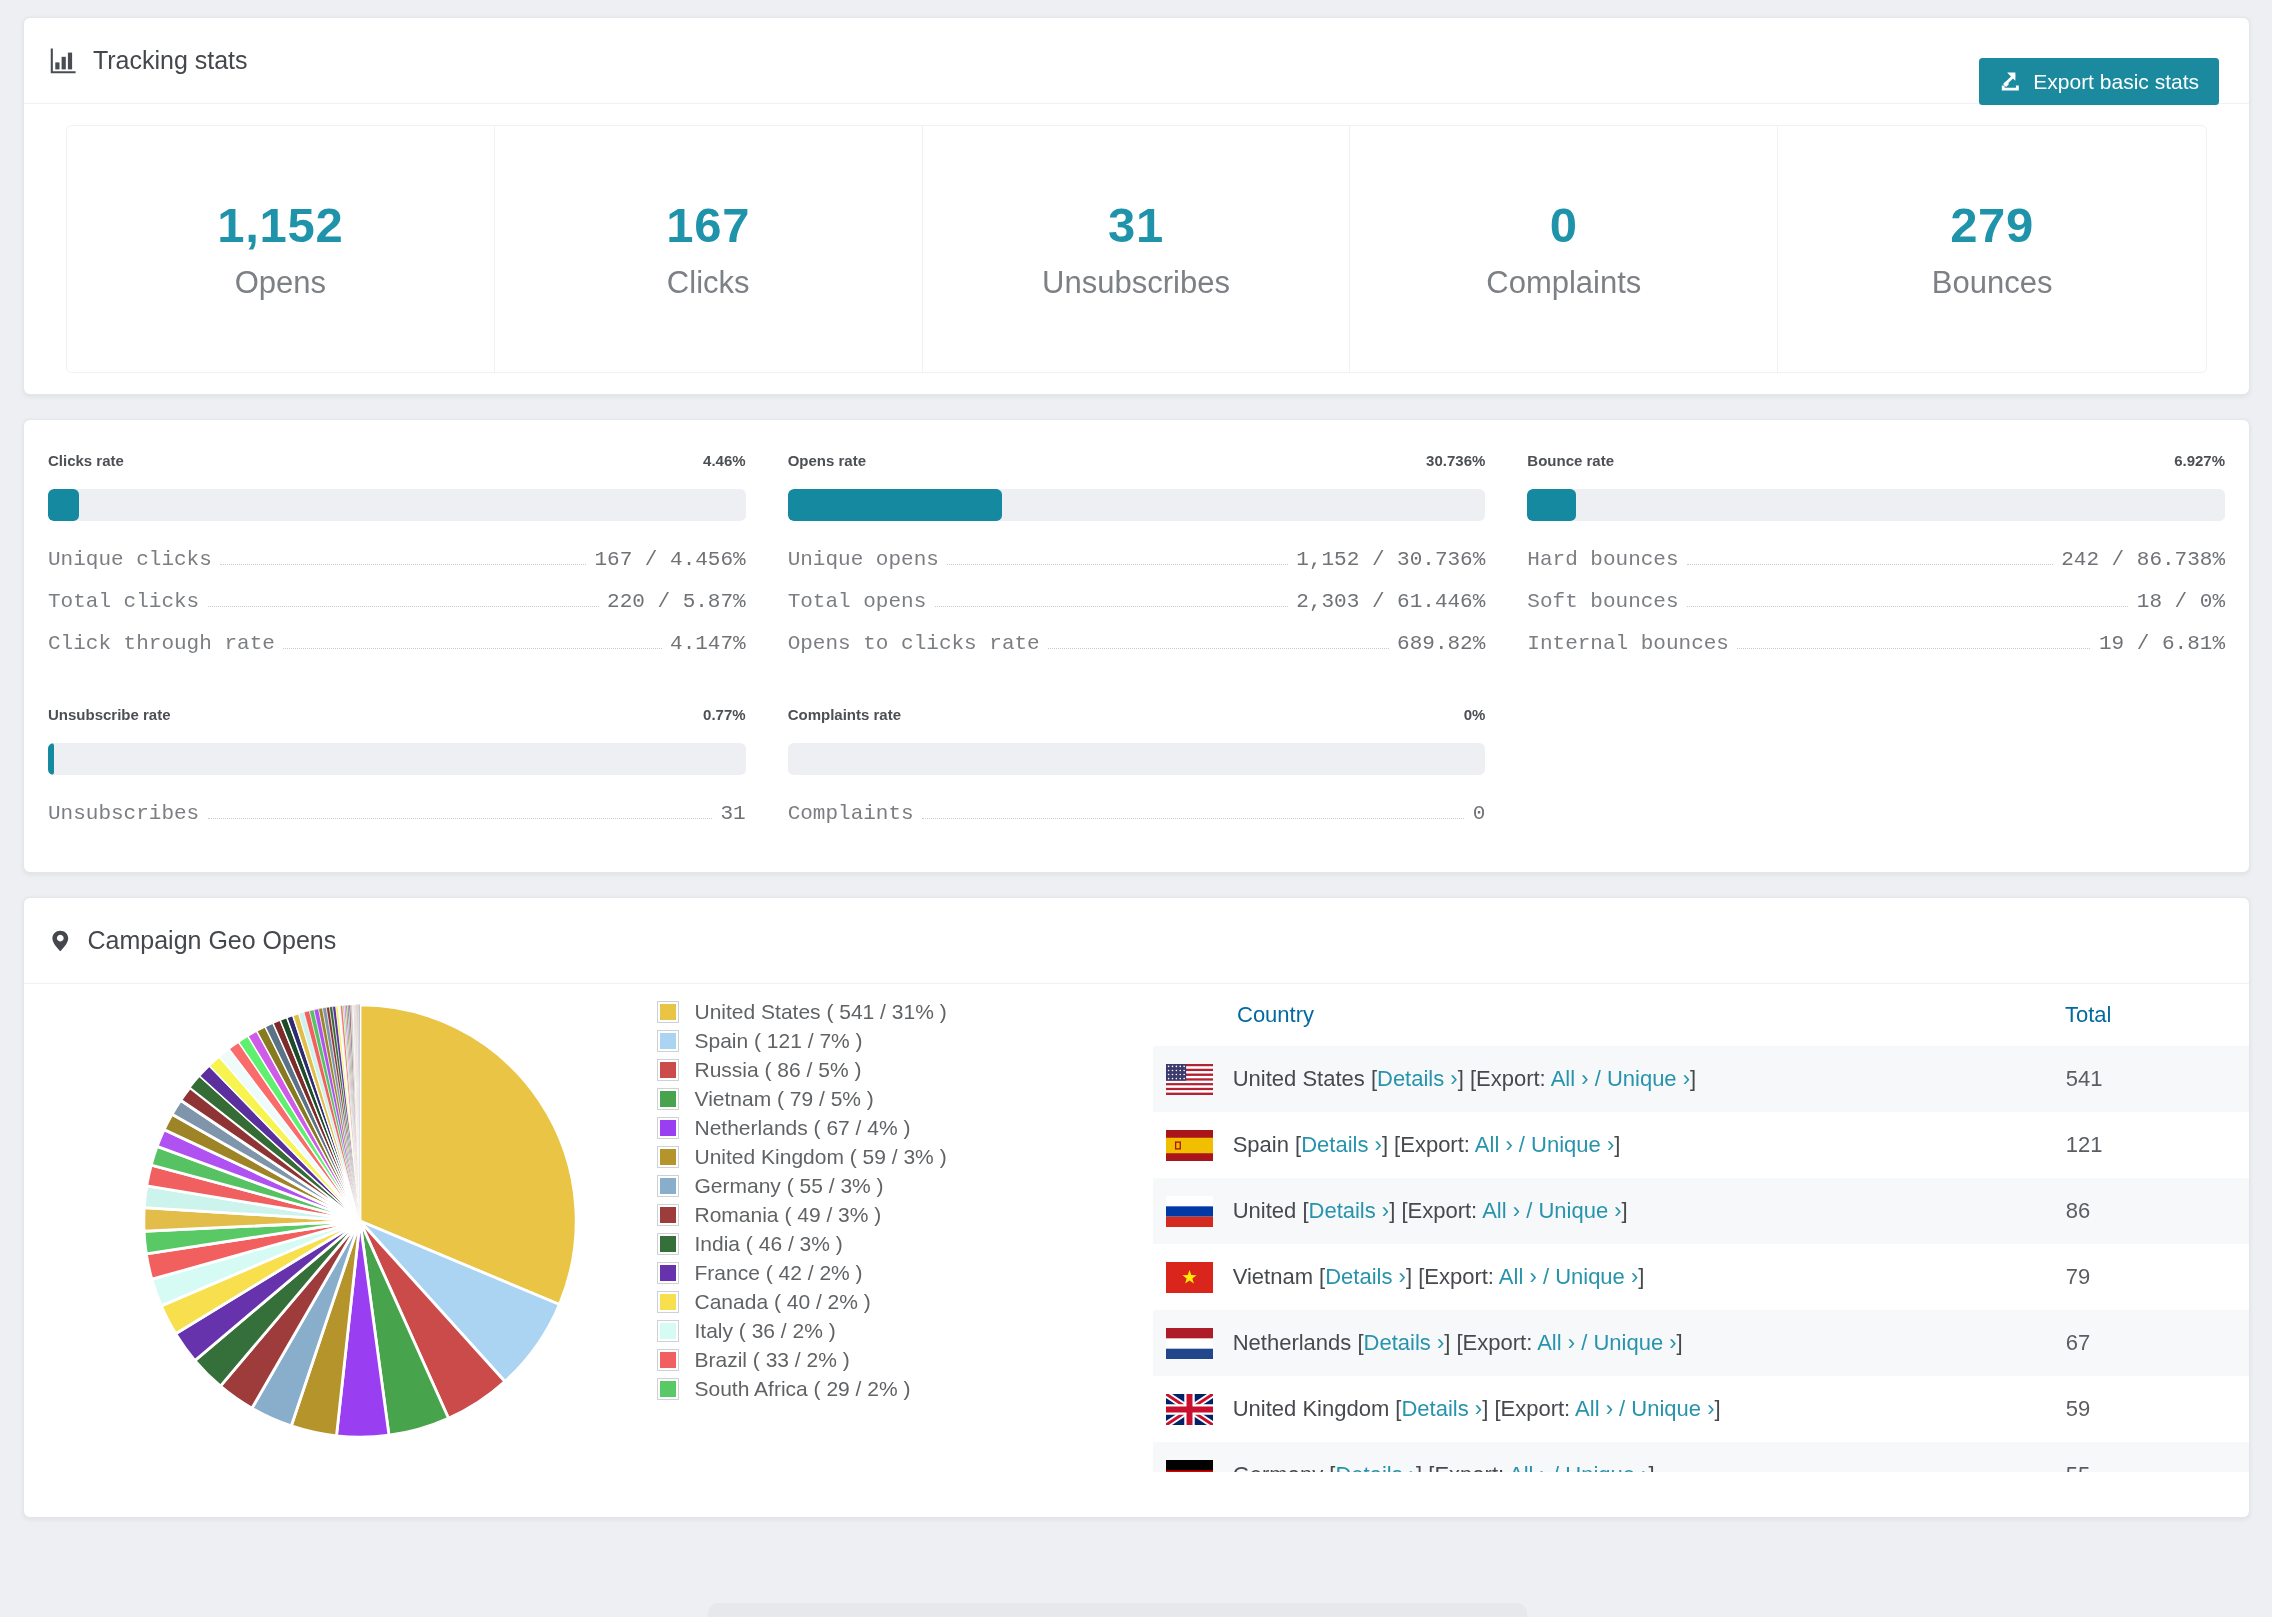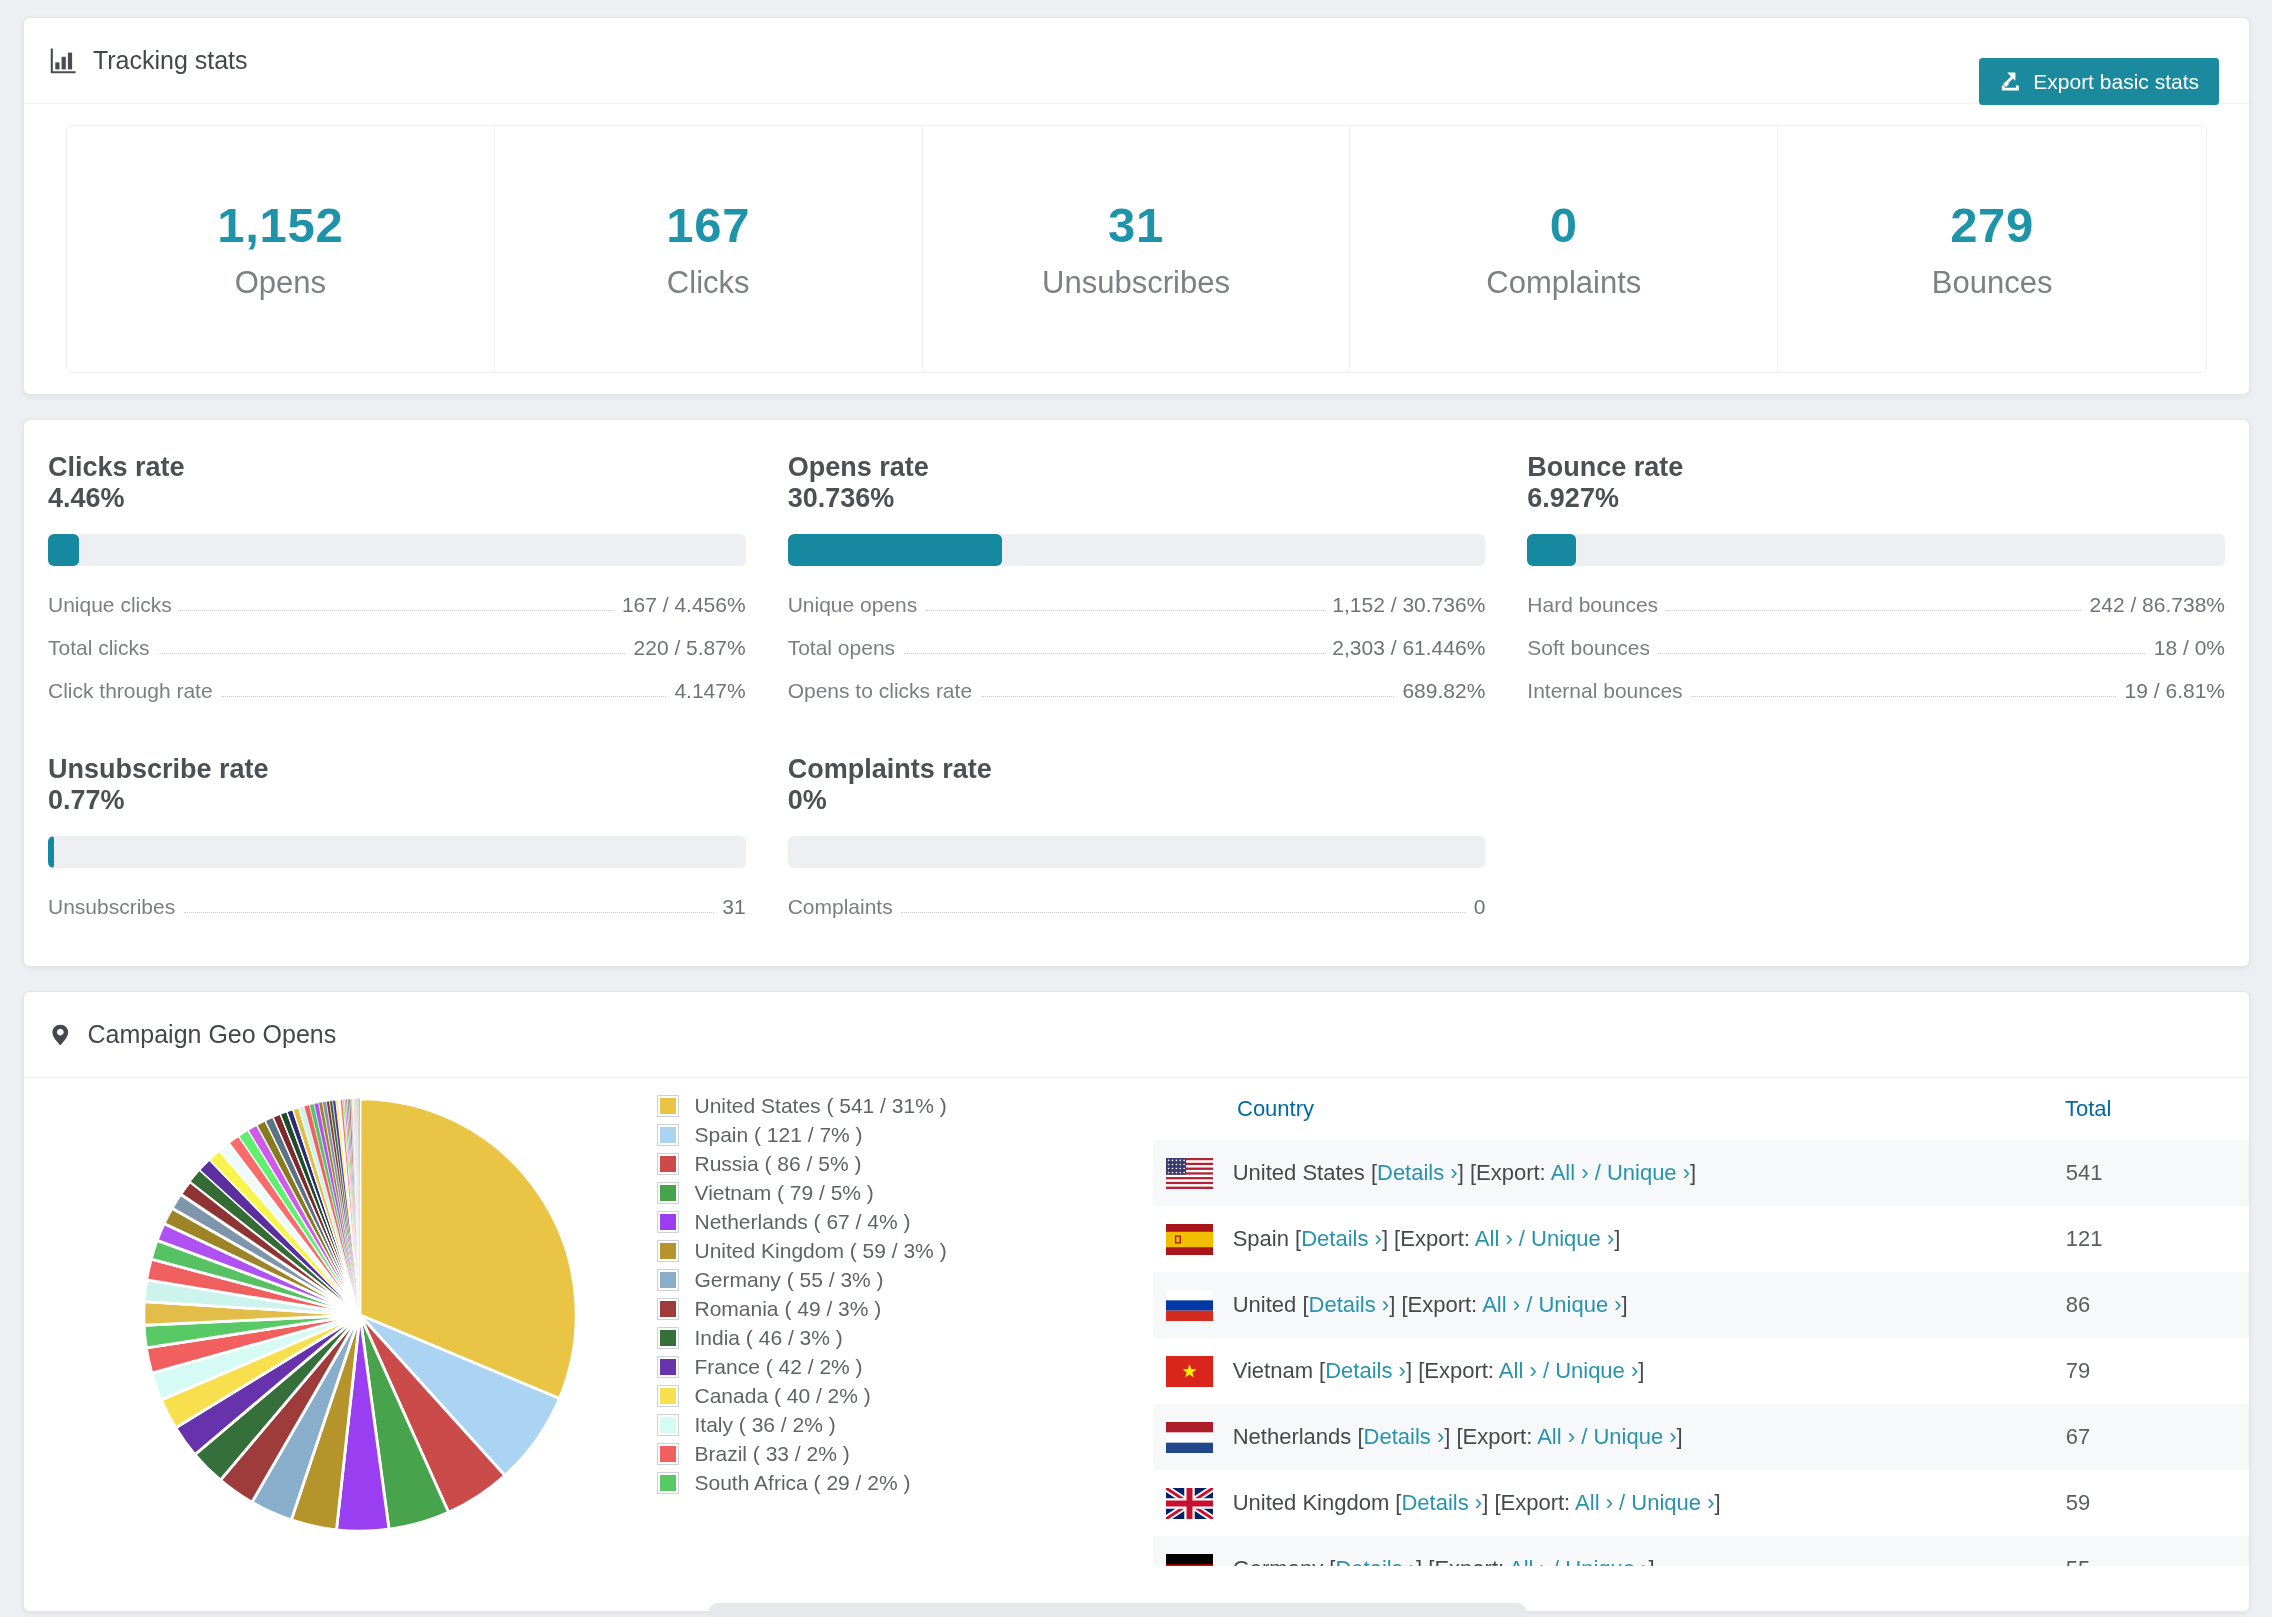"Clicks rate" .rate-head { flex-direction: column -> none; font-size: 27px -> 15px }
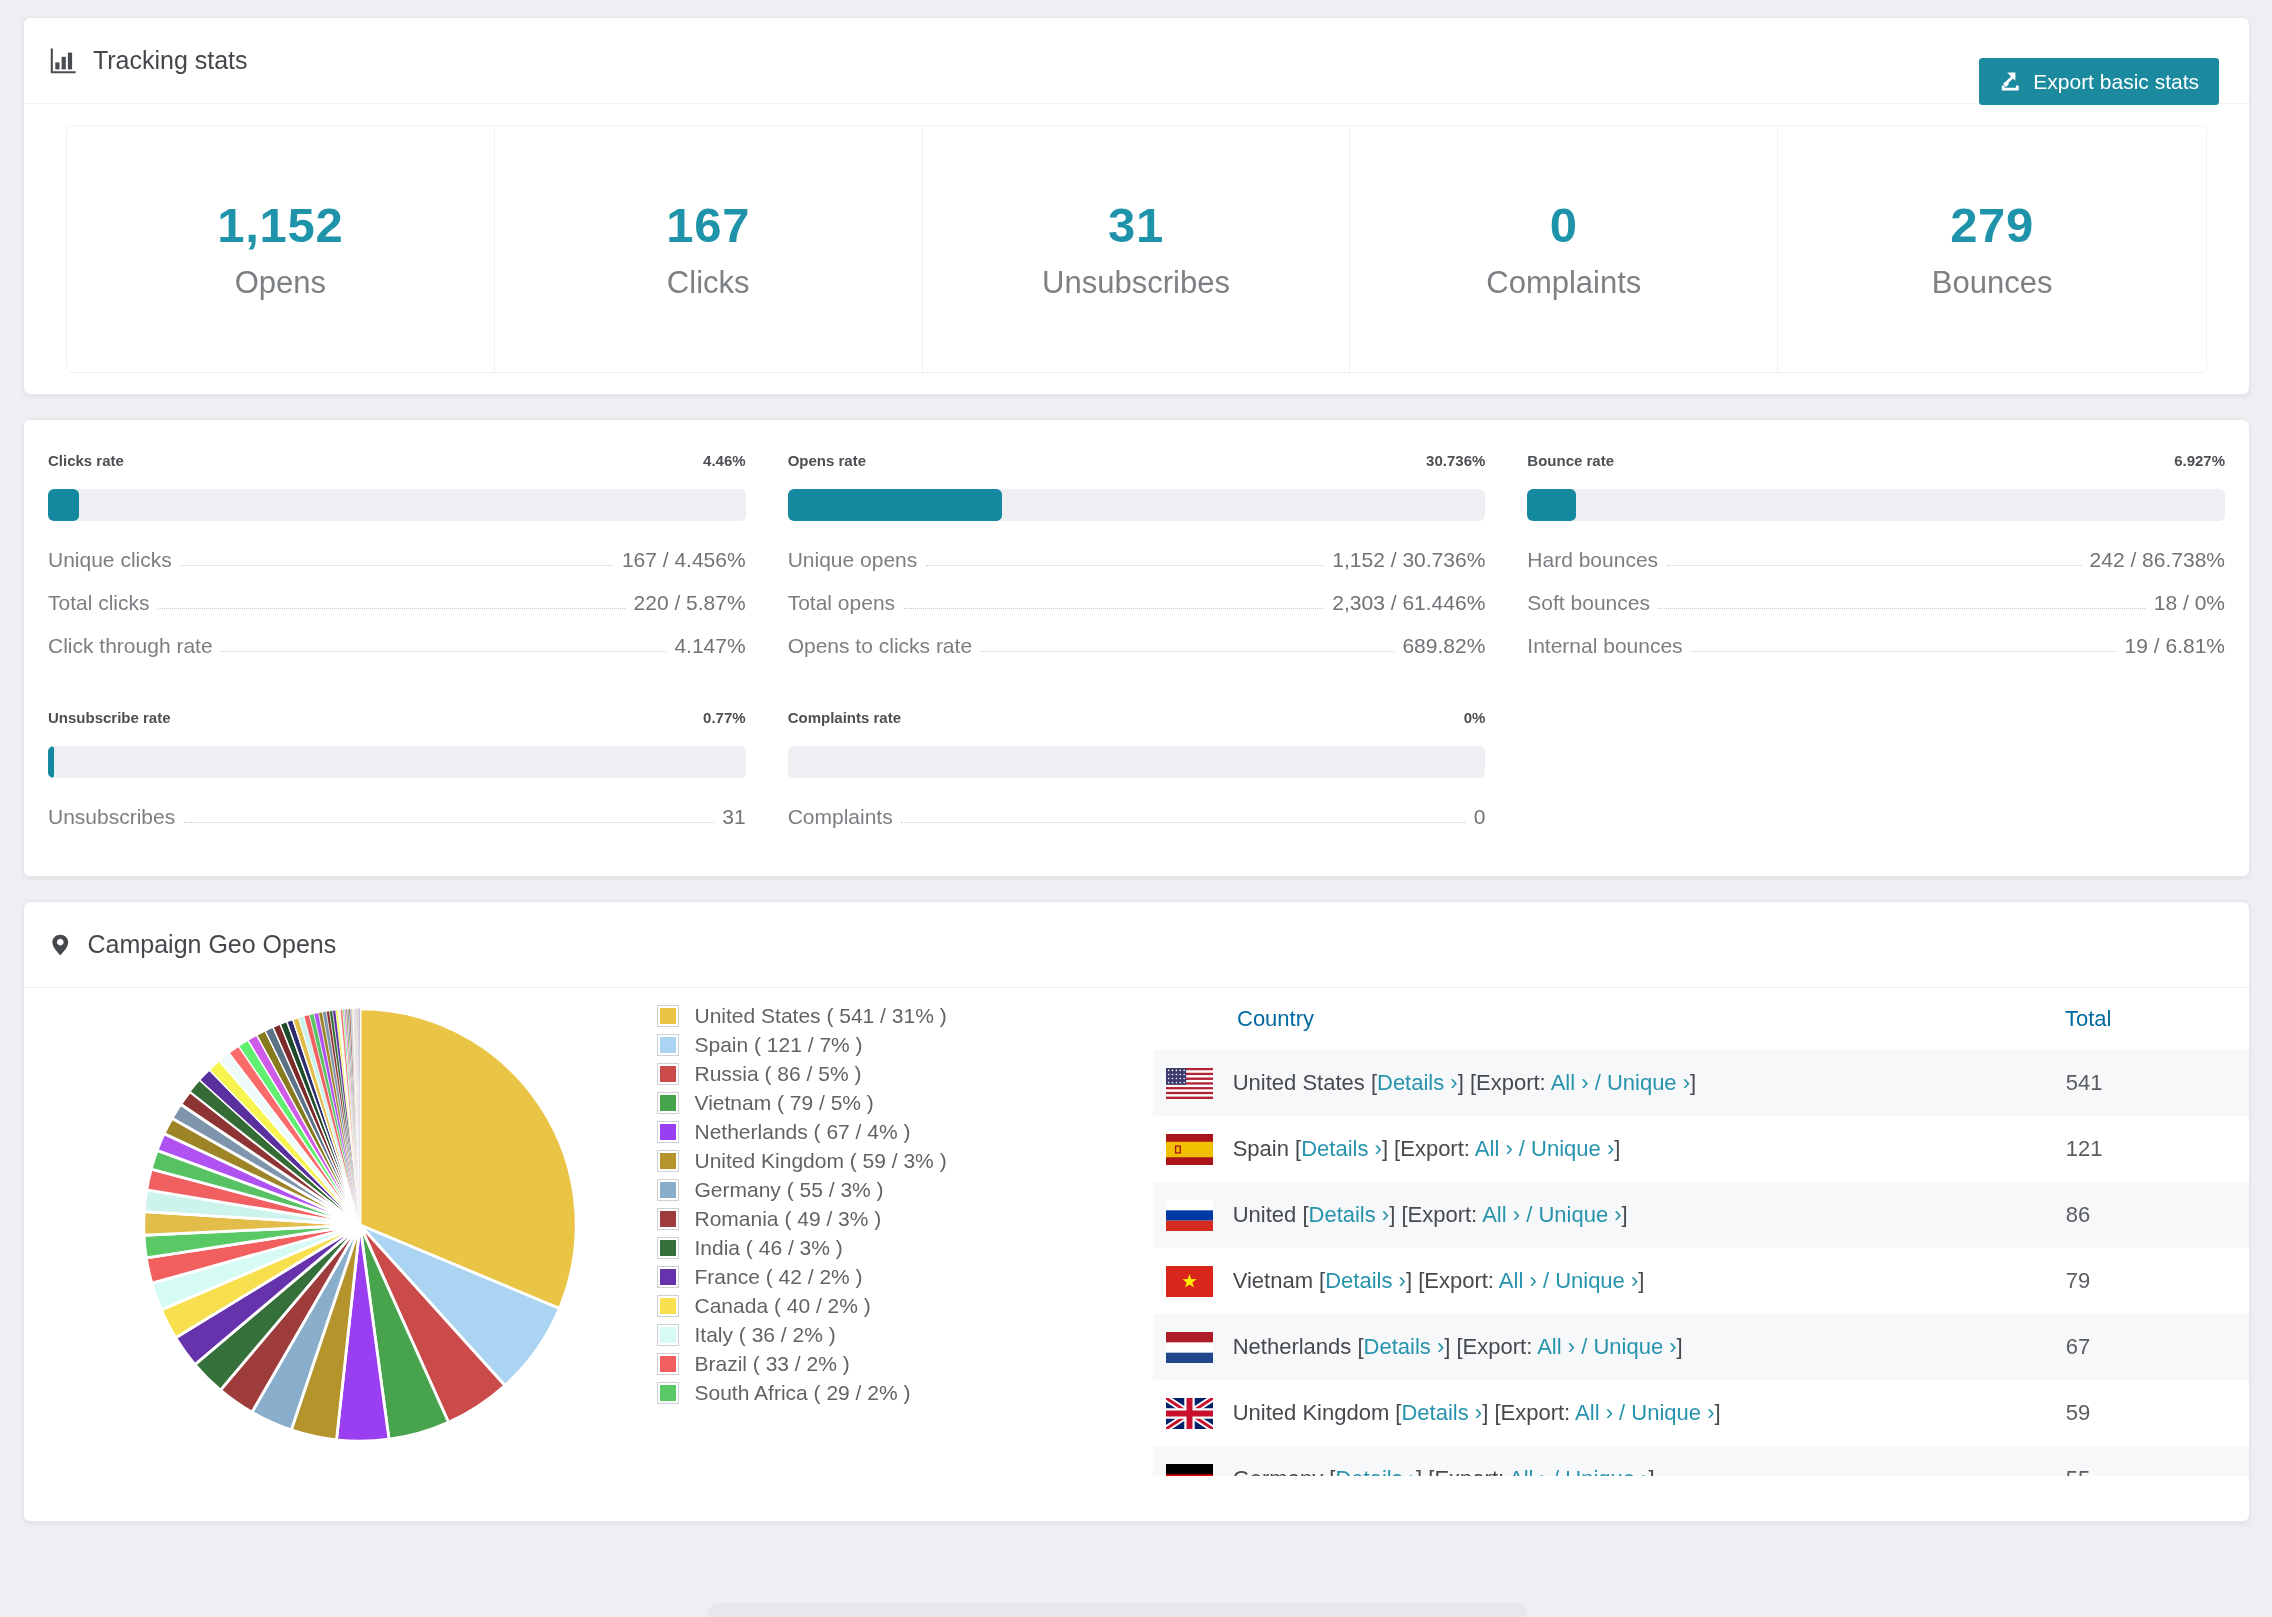"Unique clicks" .rrow { font-family: none -> Liberation Mono, monospace }
